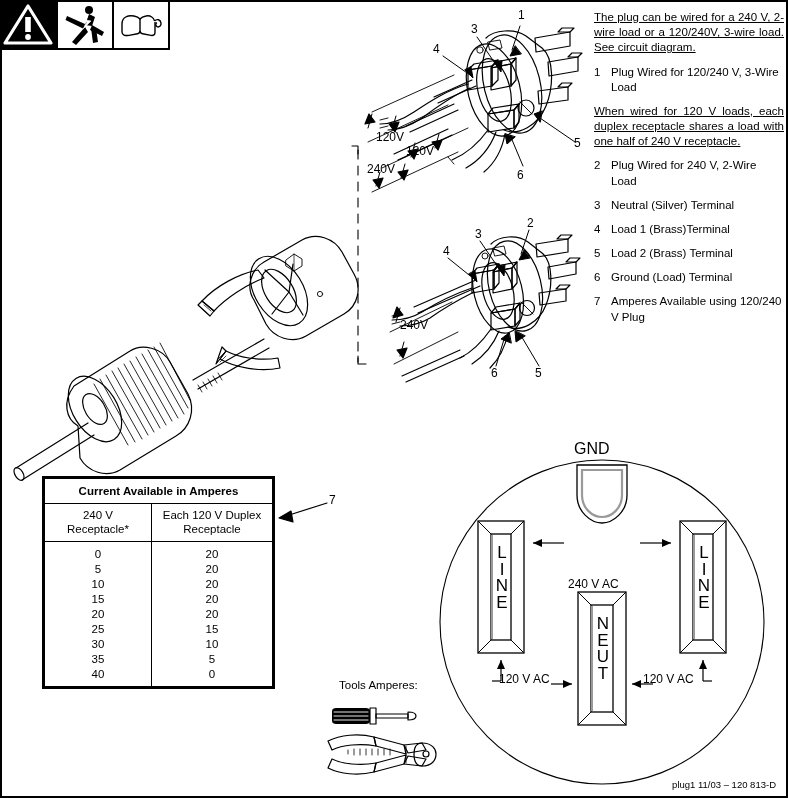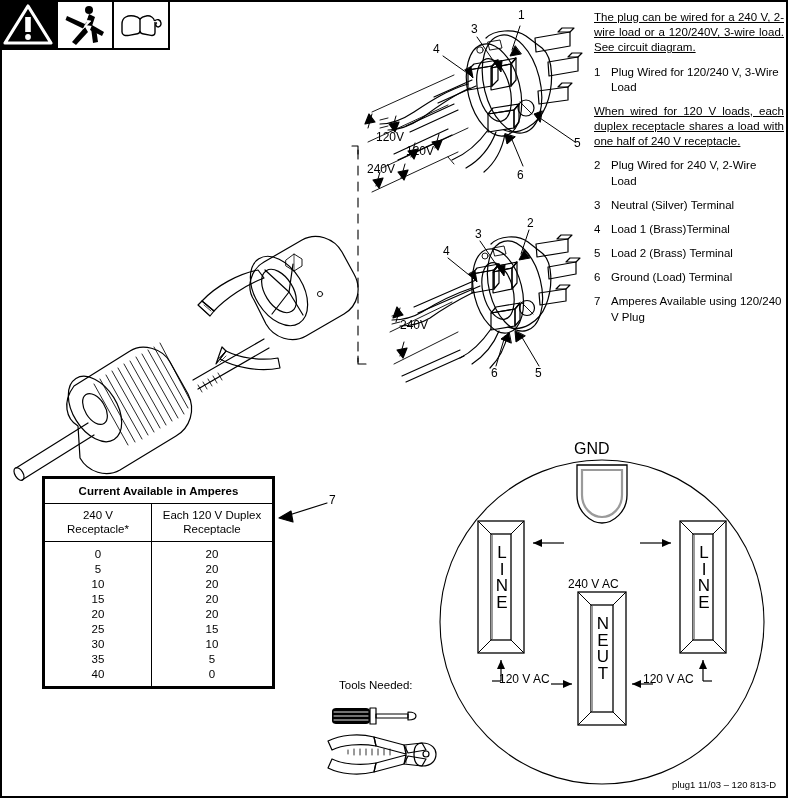"Tools Needed:" div.tools-label { text: Needed -> Amperes }
